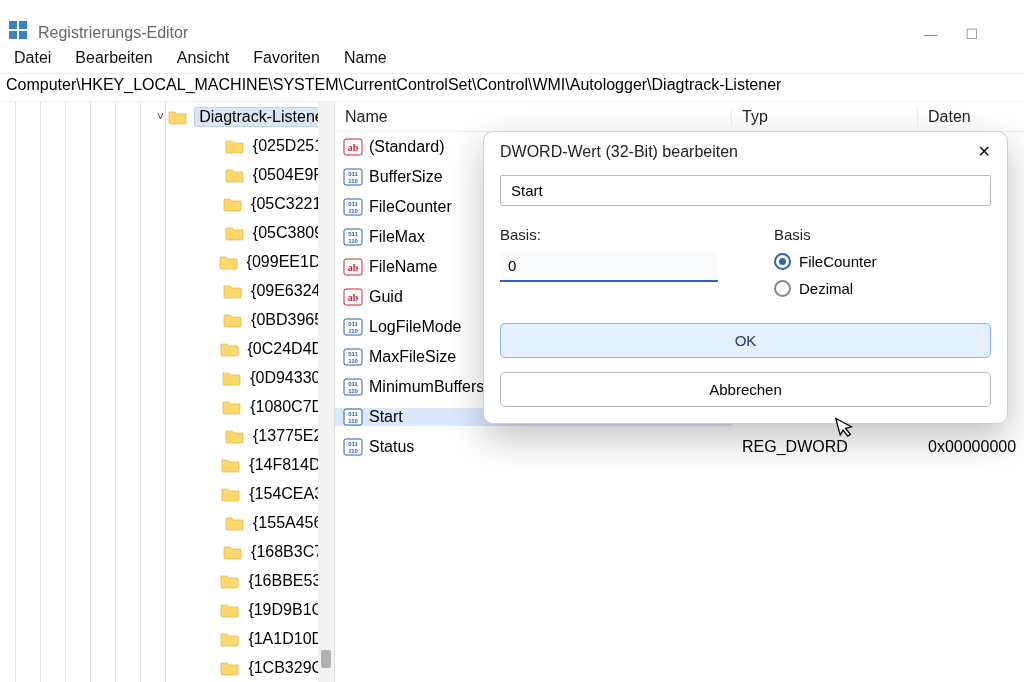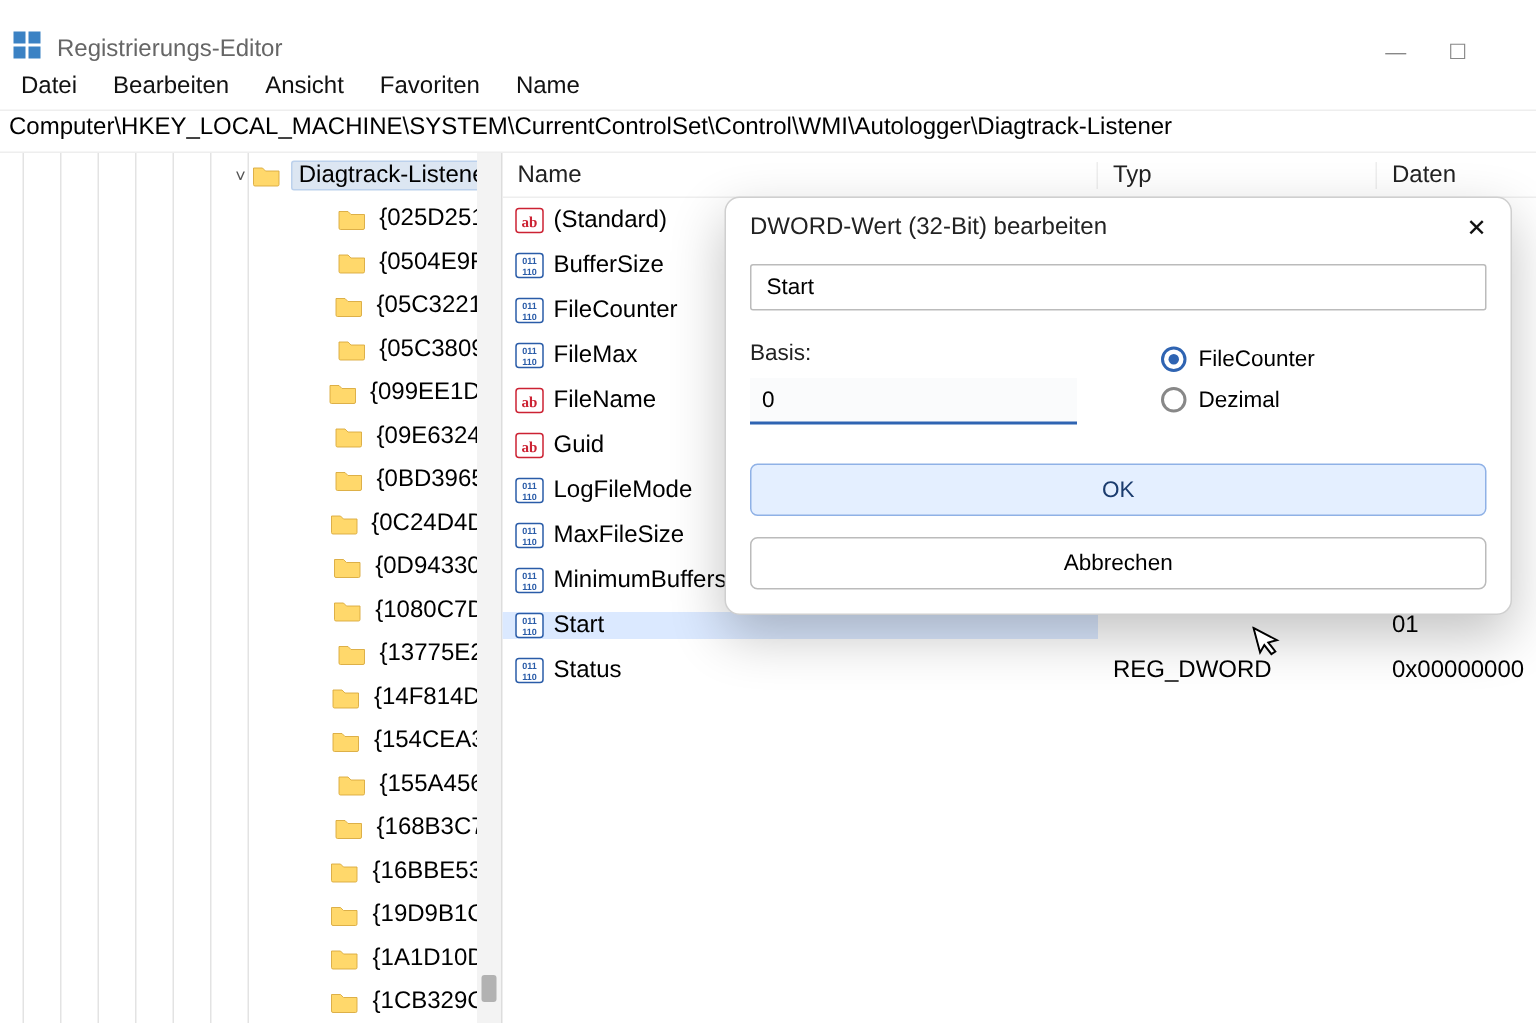"Basis" div.dlabel { html: none -> <div>Basis</div> }
